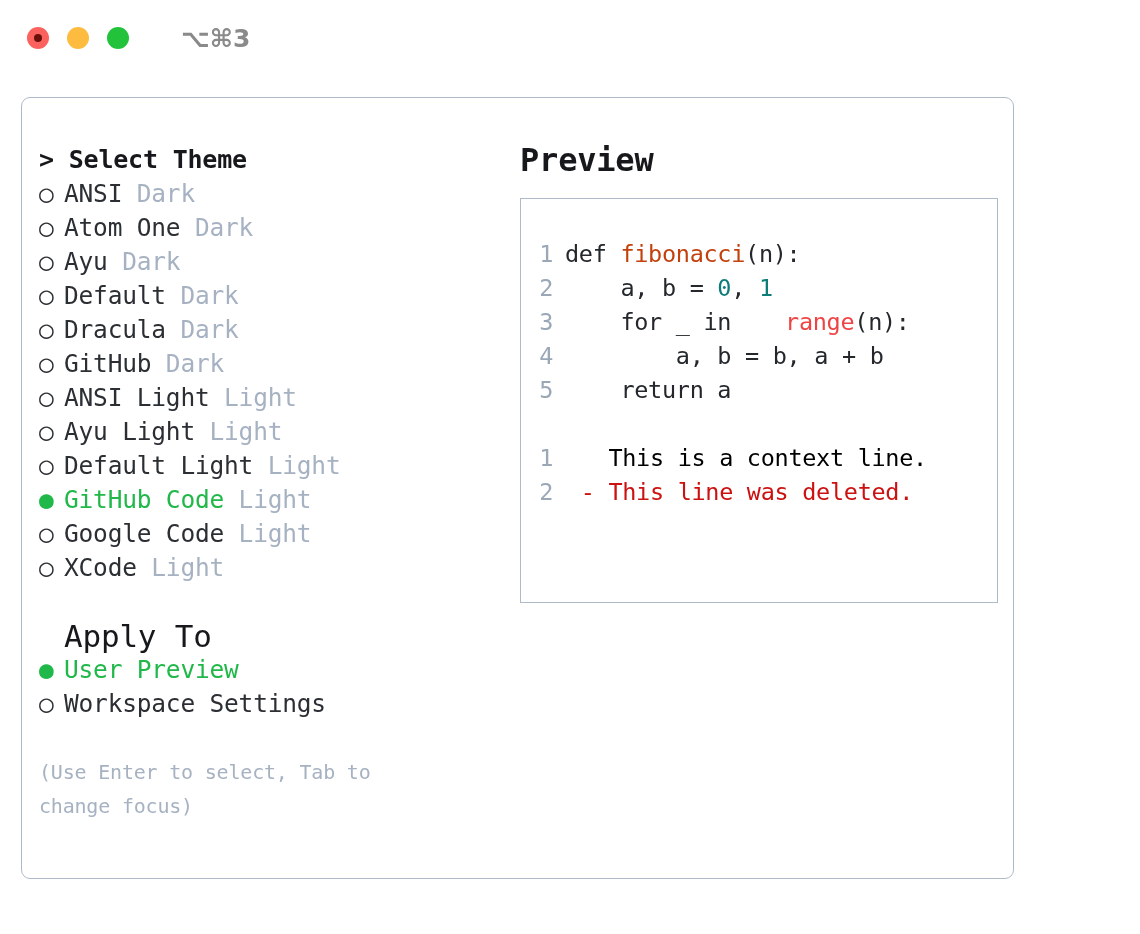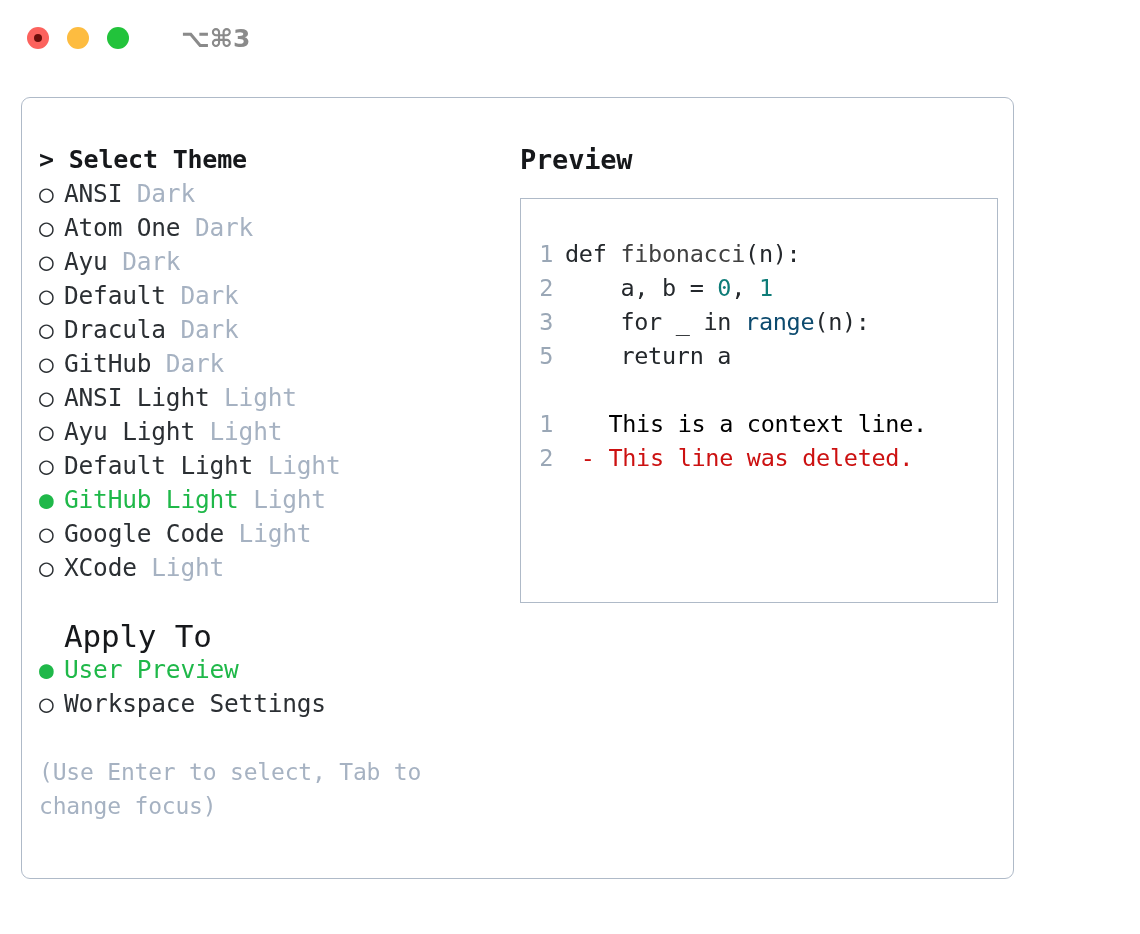"Preview" .preview-head { font-size: 27px -> 32px }
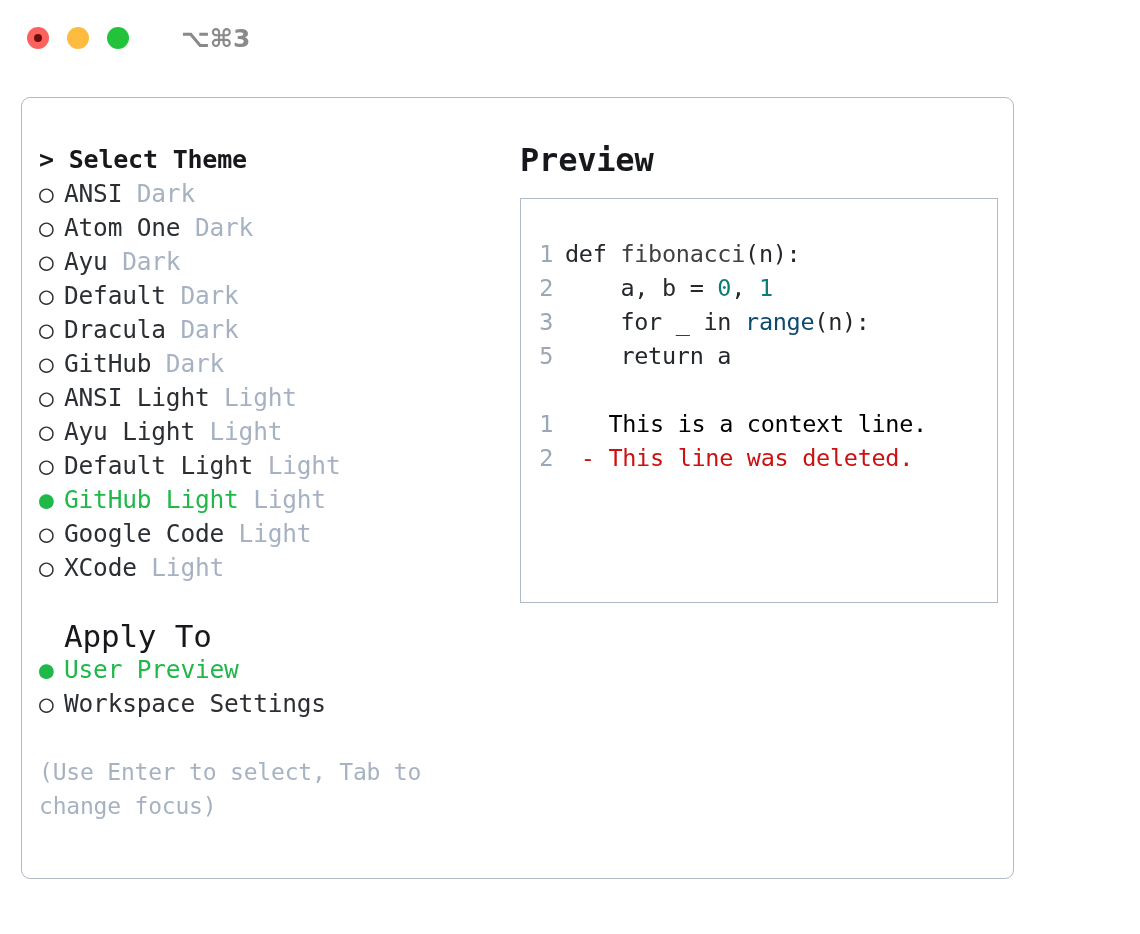"fibonacci" .tok-fn { color: #404040 -> #c2410c }
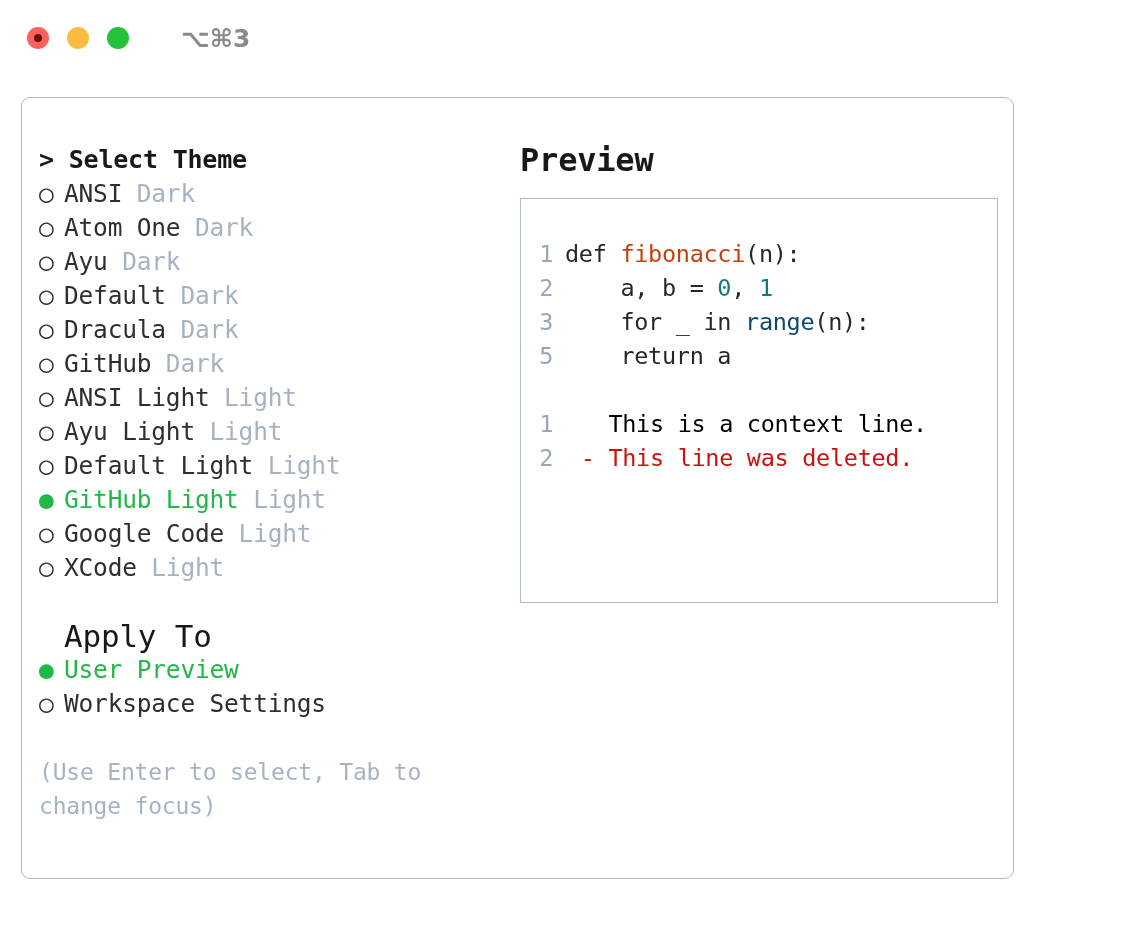"range" .tok-call { color: #0c4a6e -> #ef4444; margin-left: none -> 40px }
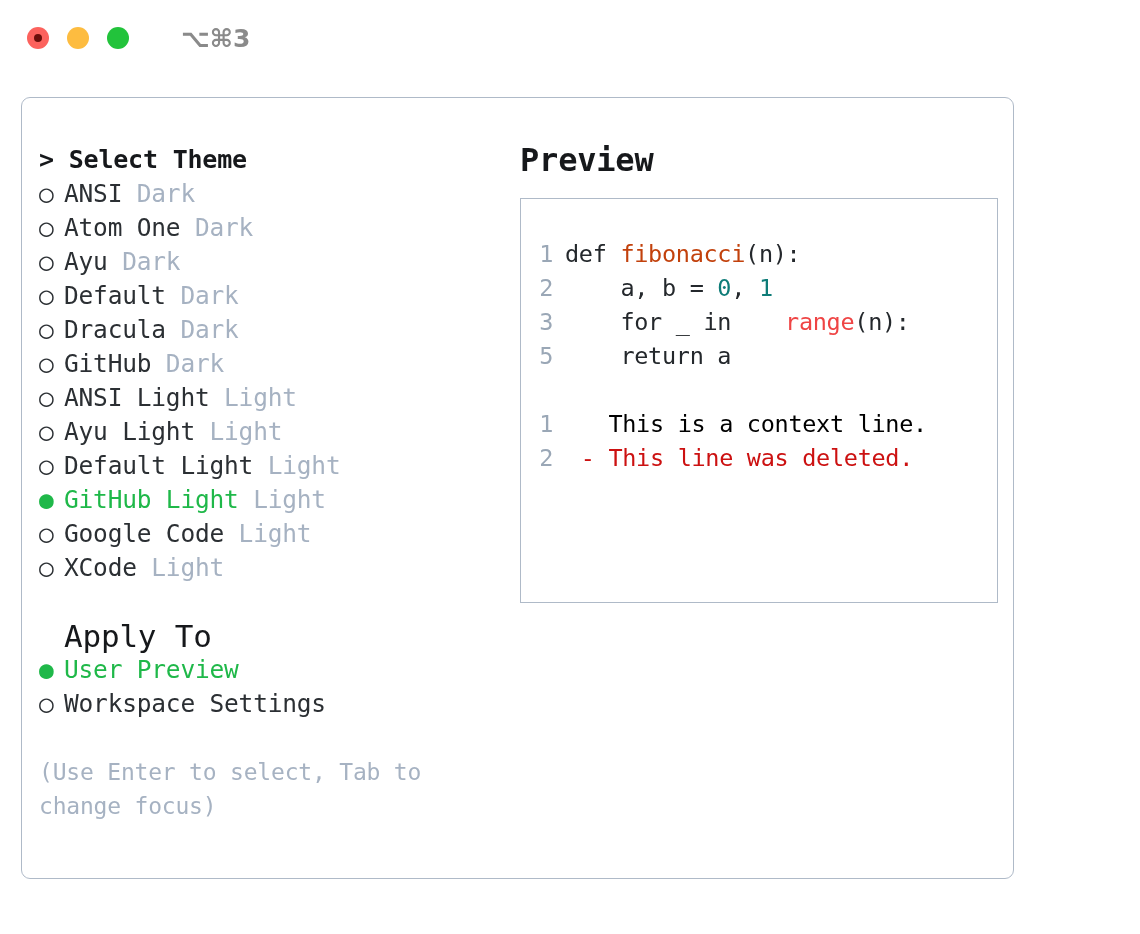"4 a, b = b," div.code-line { html: none -> <div><span>4</span><span></span><span> a, b = b, a + b</span></div> }
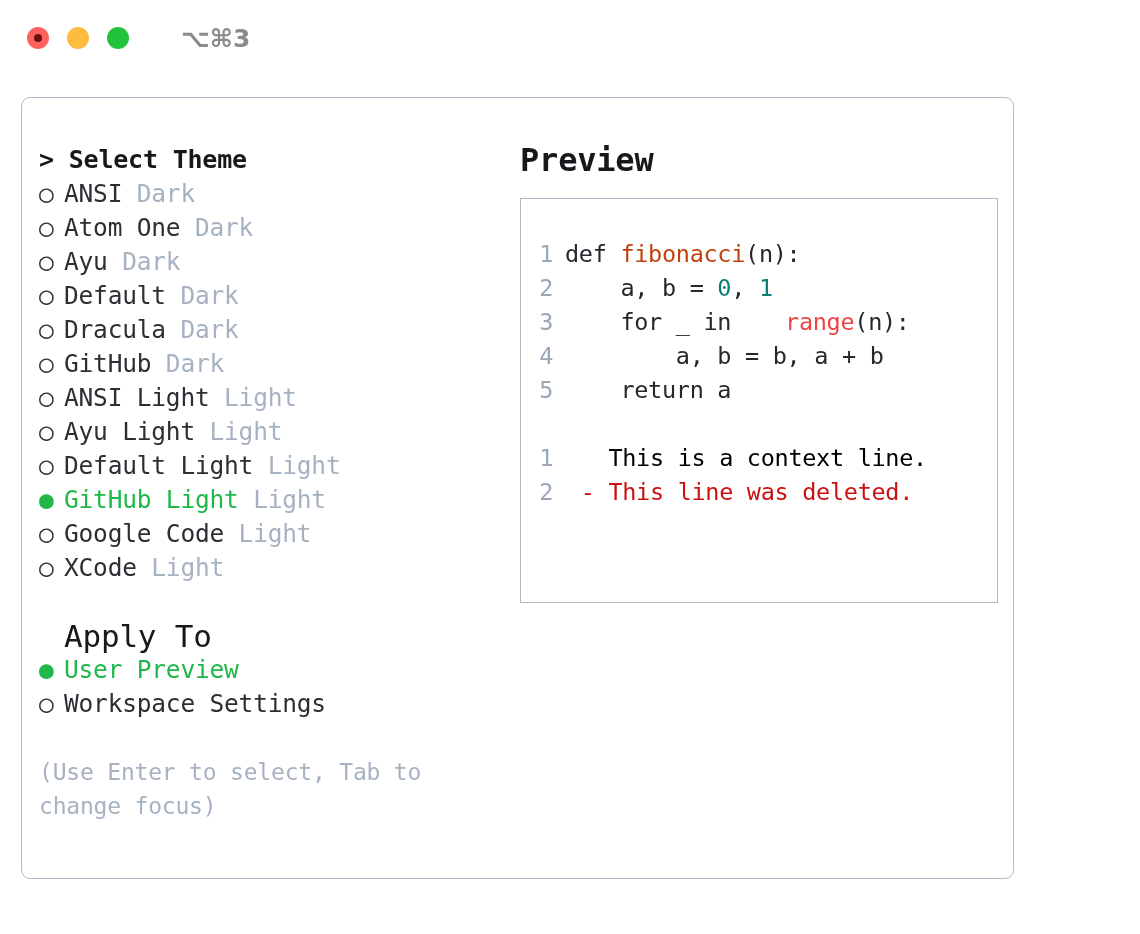"GitHub Light" span.opt-label { text: Light -> Code }
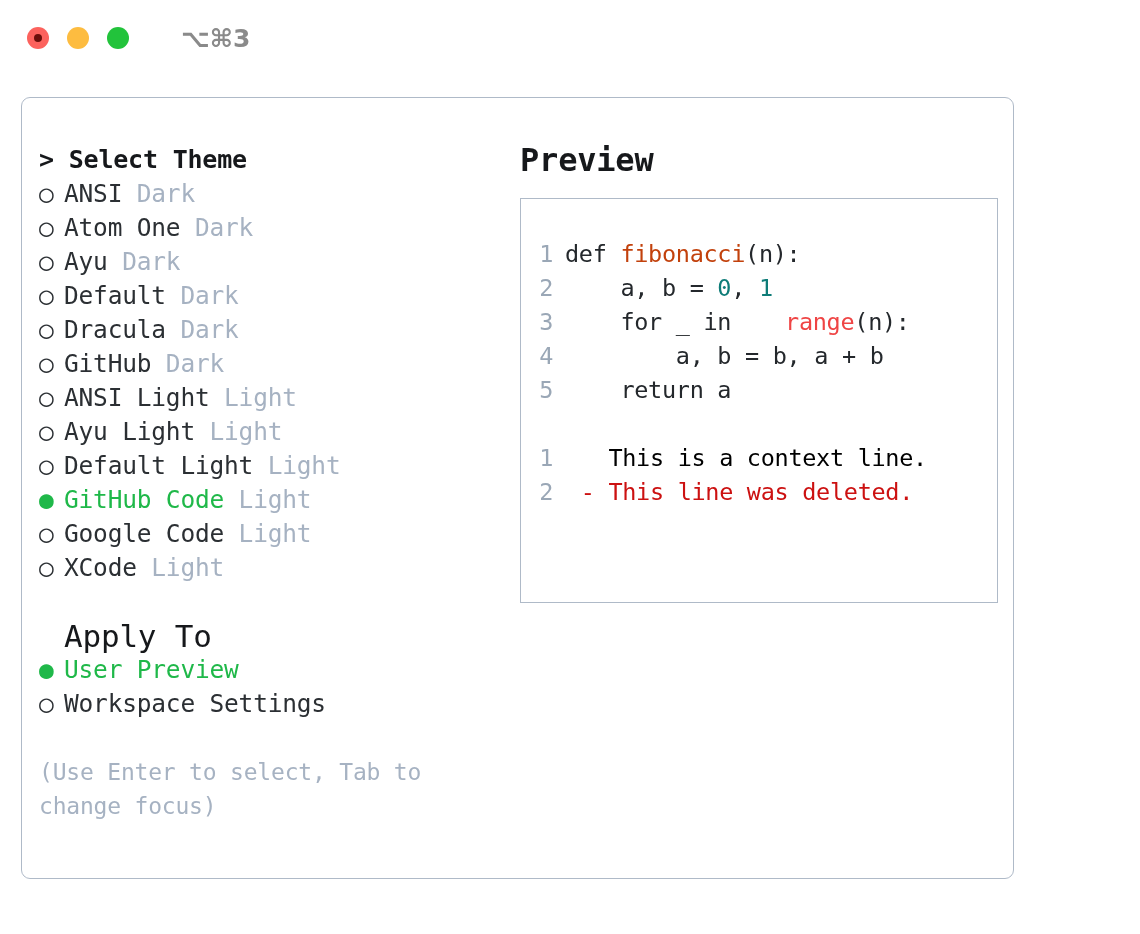"(Use Enter to select, Tab" .hint { font-size: 23px -> 20px }
